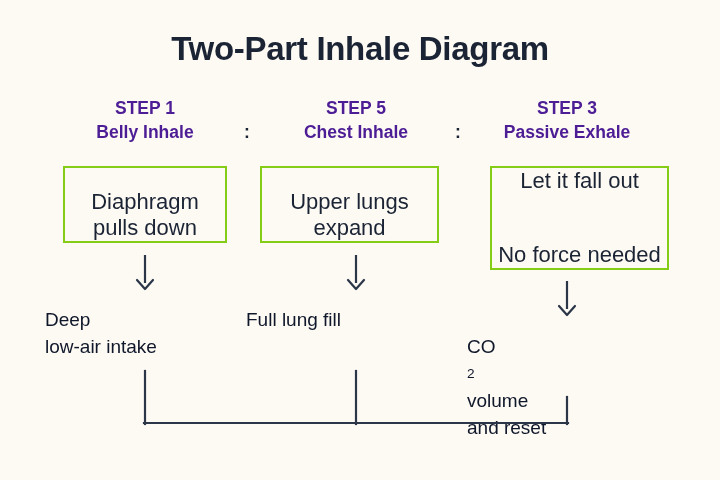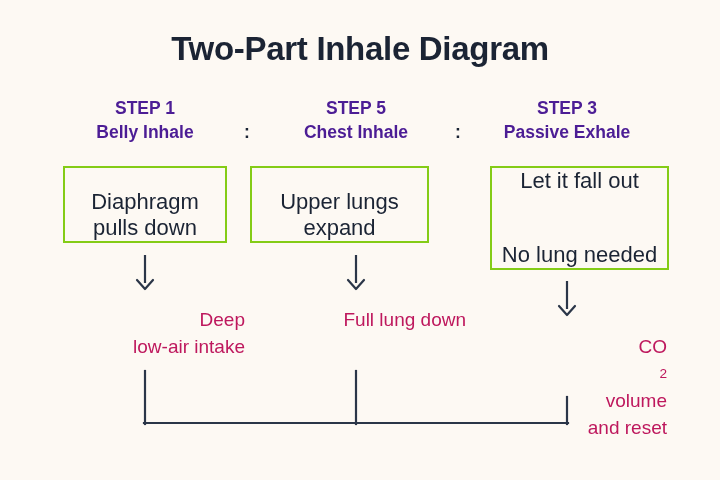"Upper lungs" div.box { left: 250px -> 260px }
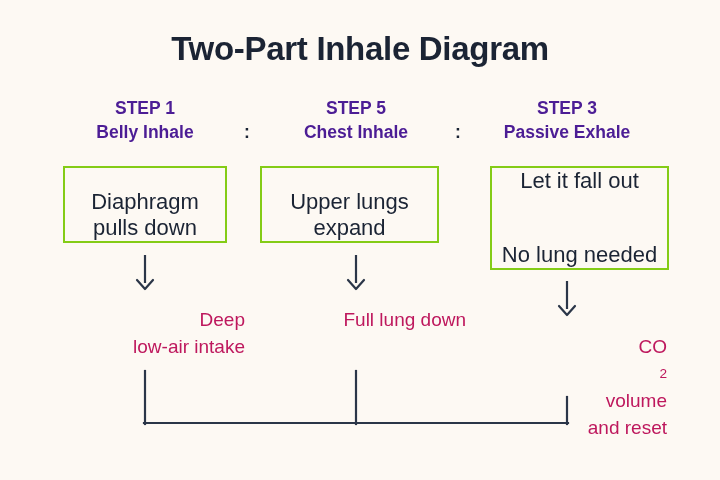"No lung needed" span { text: lung -> force }
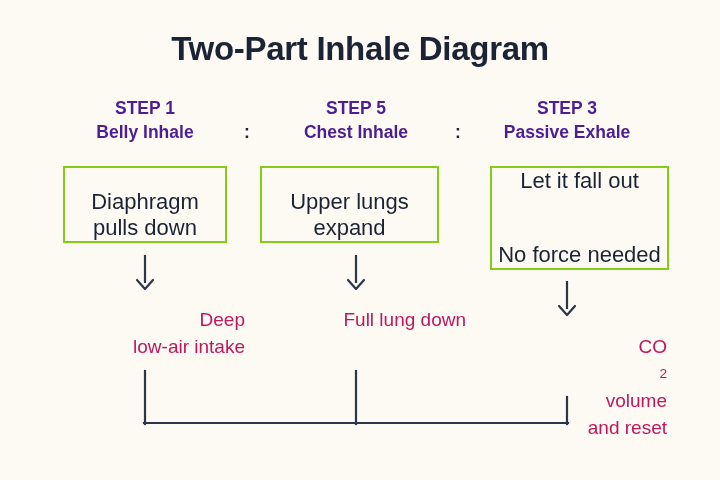"Deep" .caption { color: #be185d -> #0f172a; text-align: right -> left }
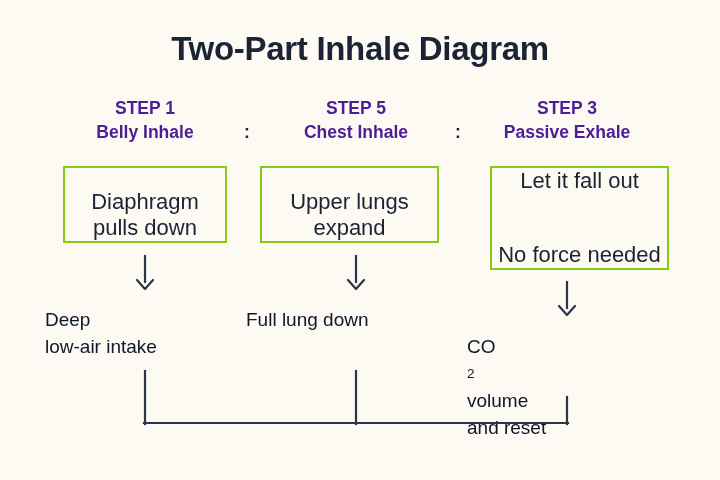"Full lung down" span { text: down -> fill }
